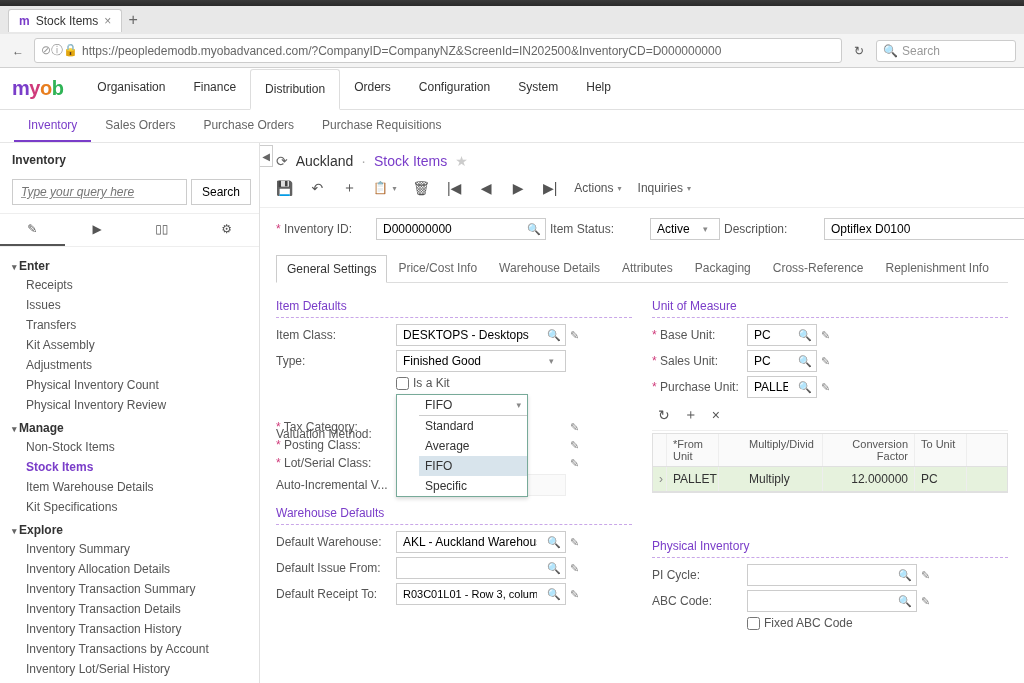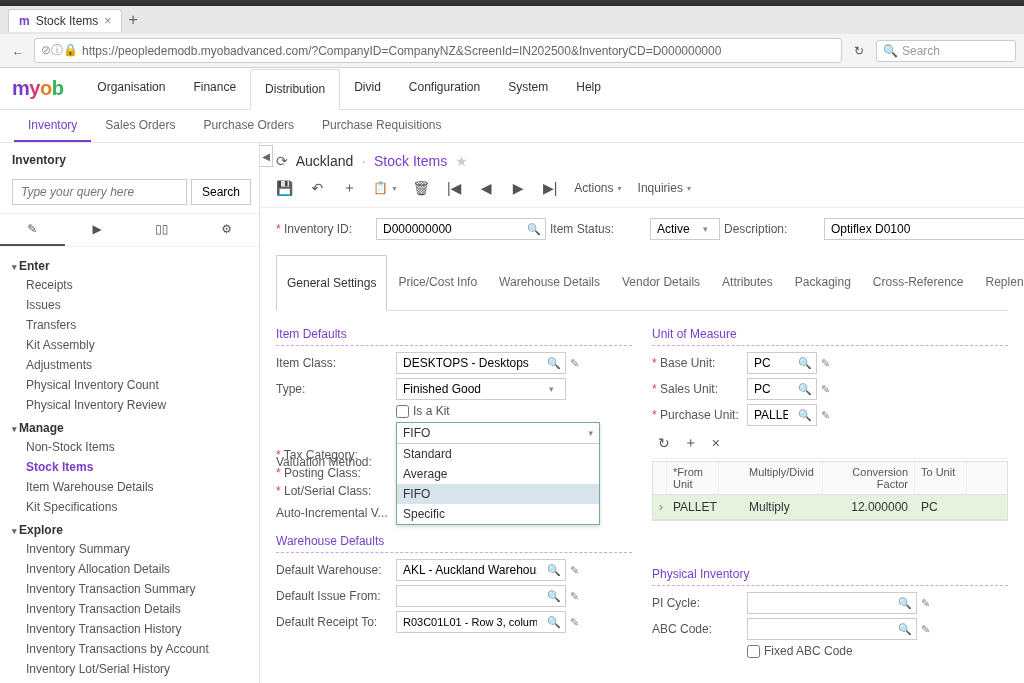"Divid" div.top-menu-item { text: Divid -> Orders }
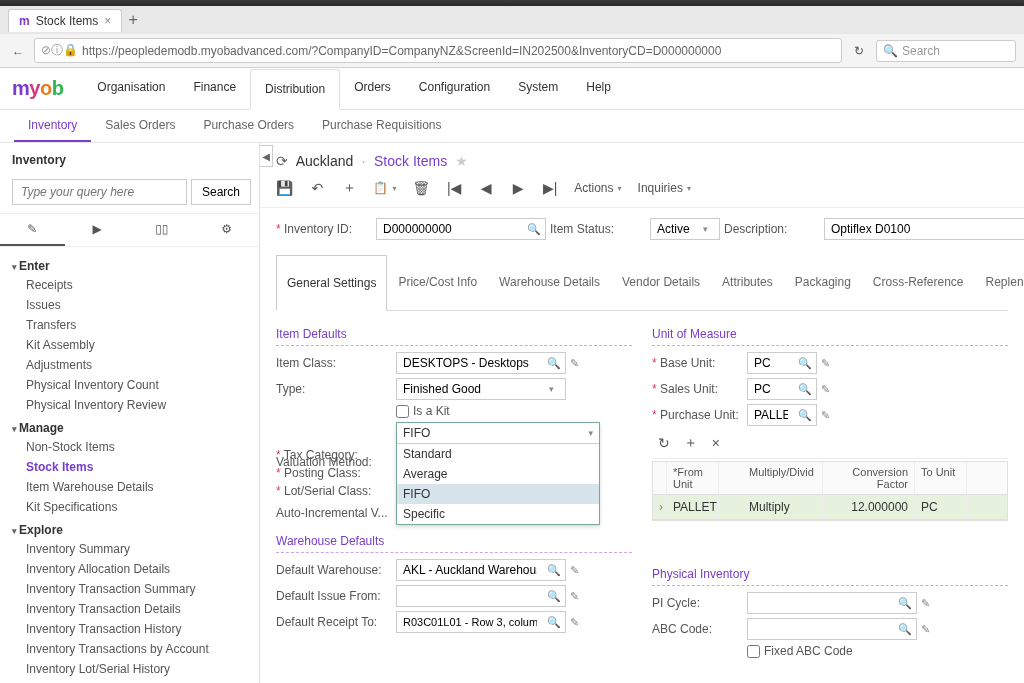"Type your query here" .side-search input { text-decoration: none -> underline }
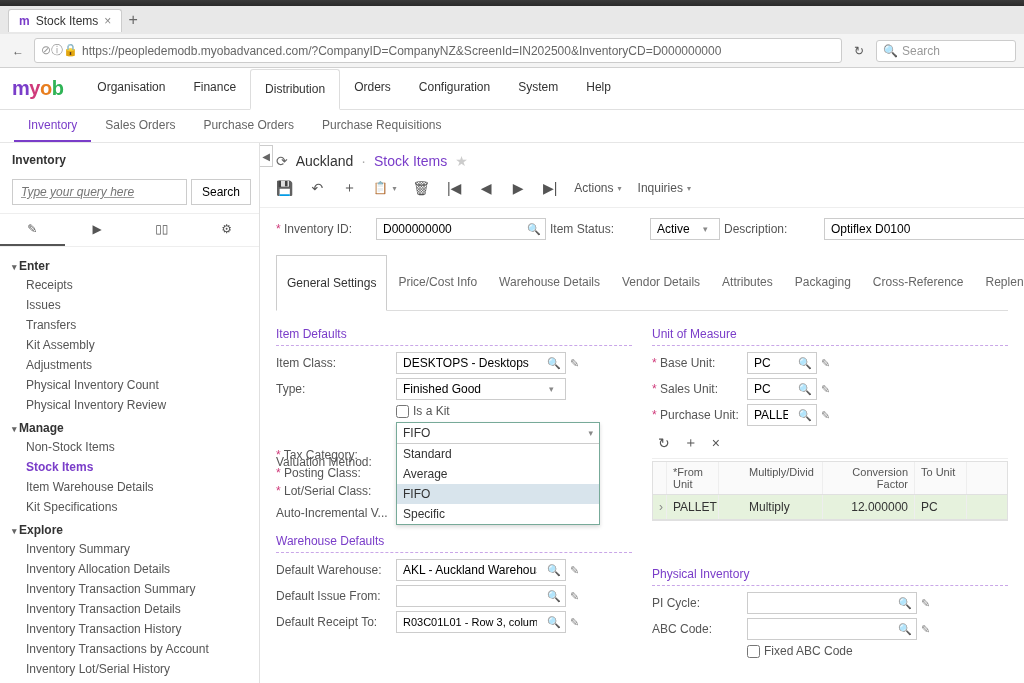"General Settings" .tab { padding: 20px 10px -> 6px 10px }
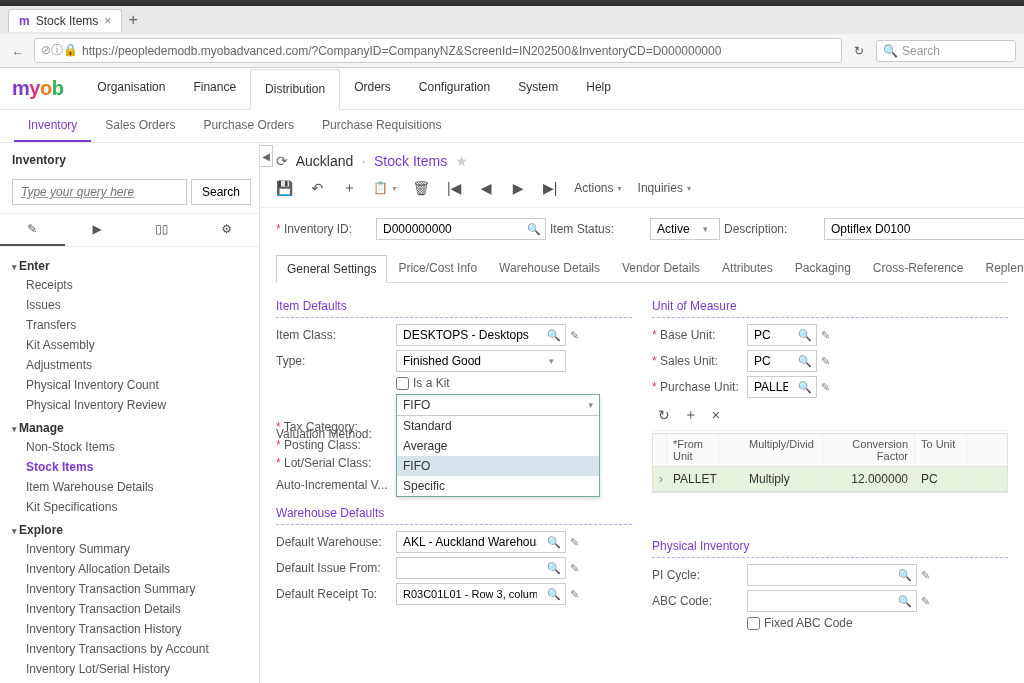"Vendor Details" div.tab { html: <div>Vendor Details</div> -> none }
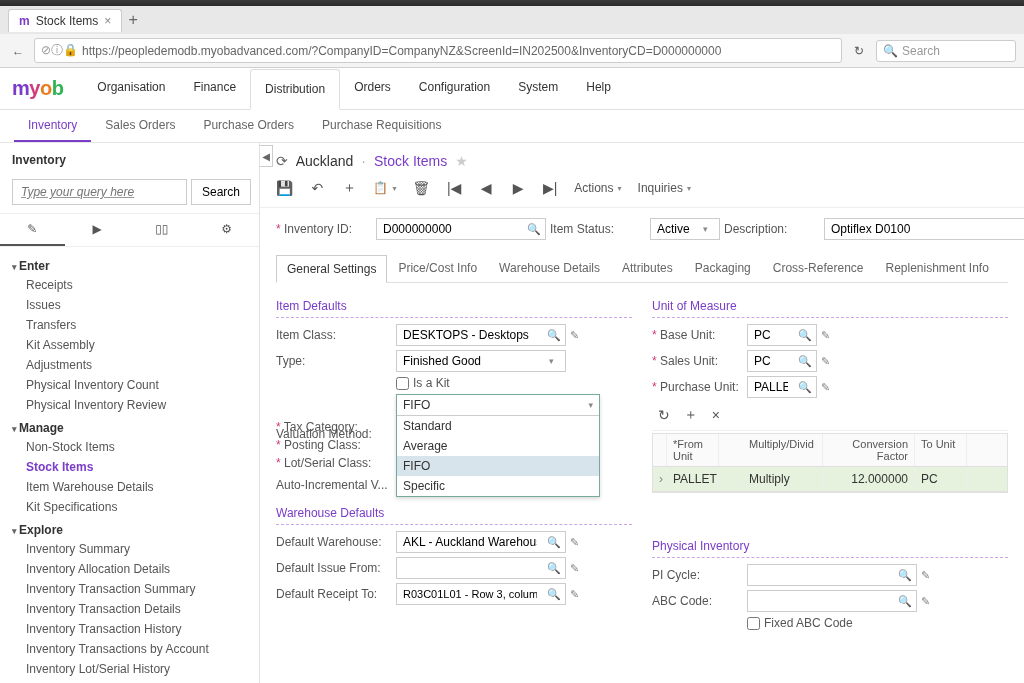"FIFO" .dropdown-open { padding-left: none -> 22px; width: 204px -> 132px }
